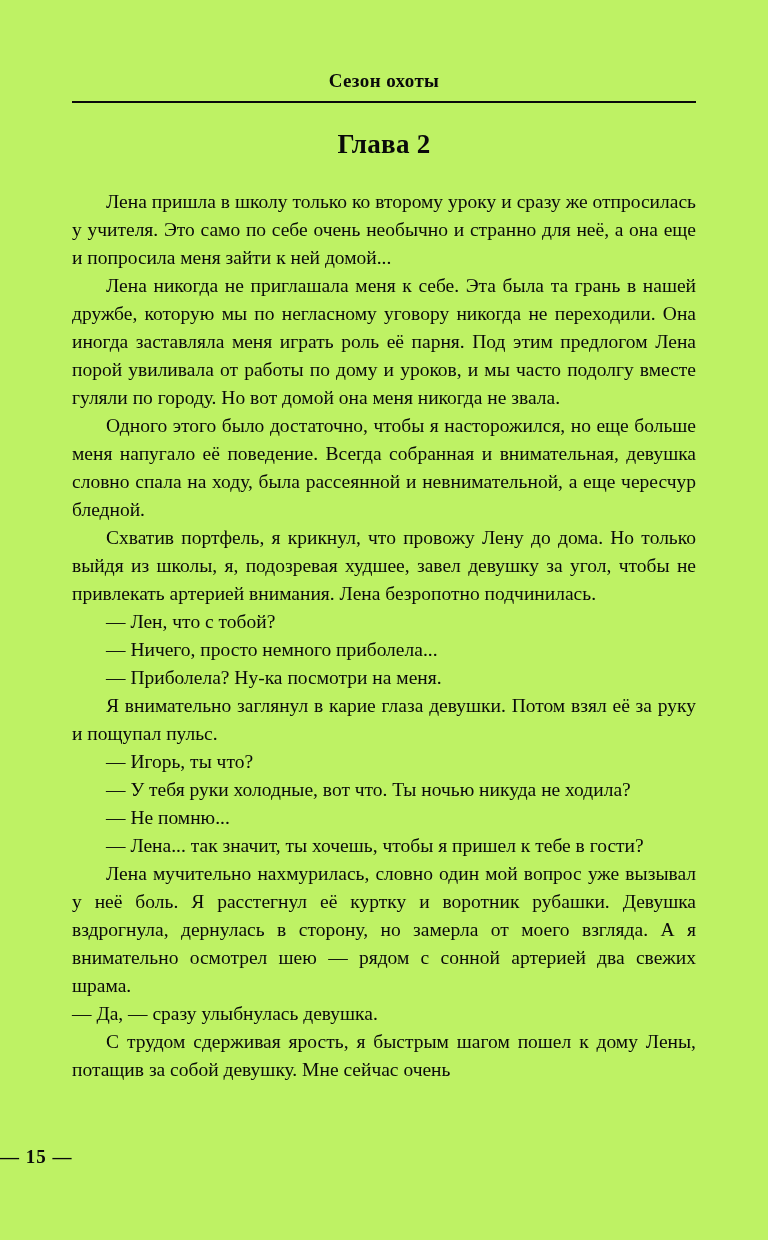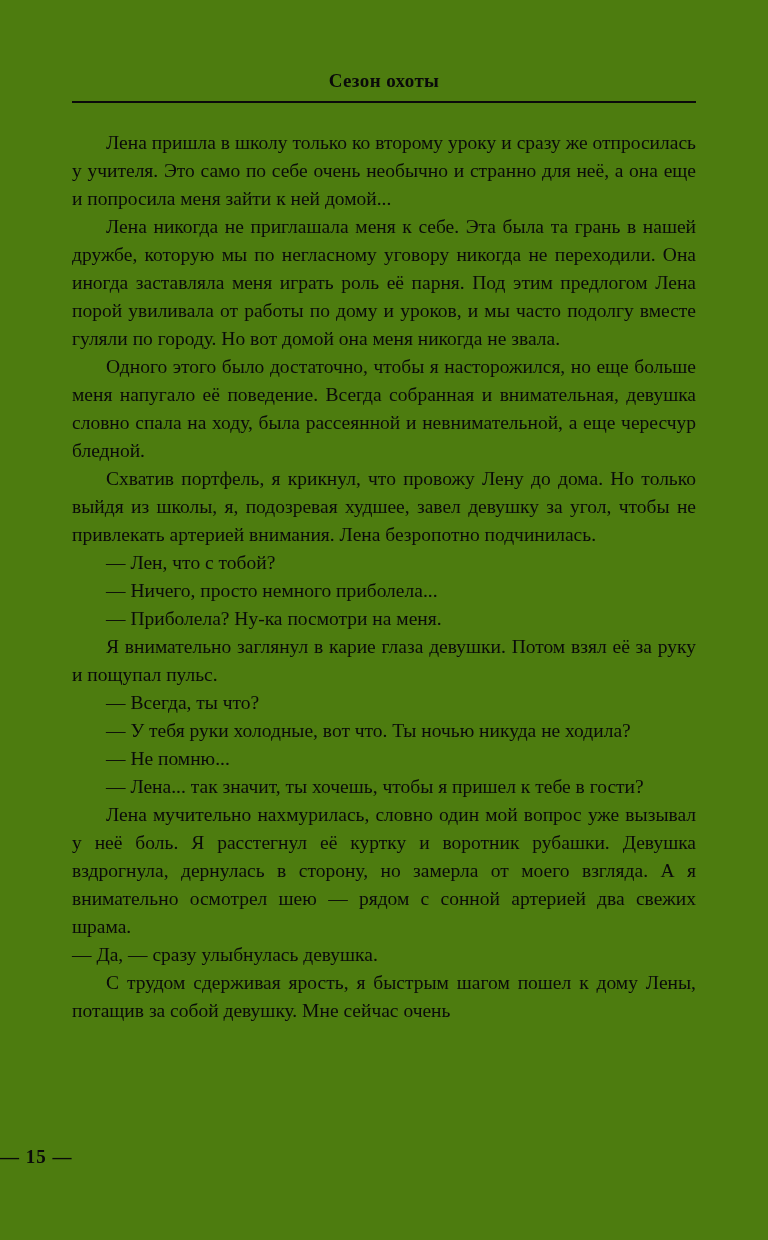"Сезон охоты" .page { background: #4d7c0f -> #bef264 }
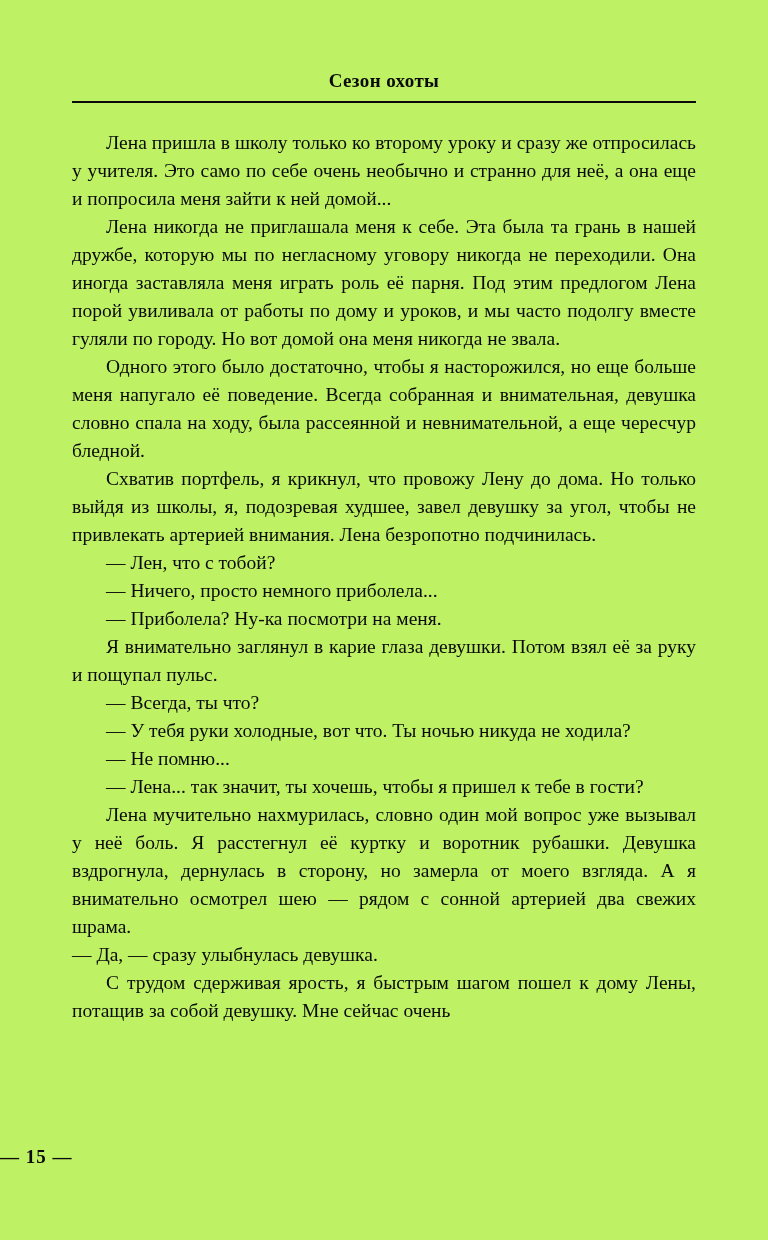"Глава 2" h1.chapter-title { html: none -> <h1>Глава 2</h1> }
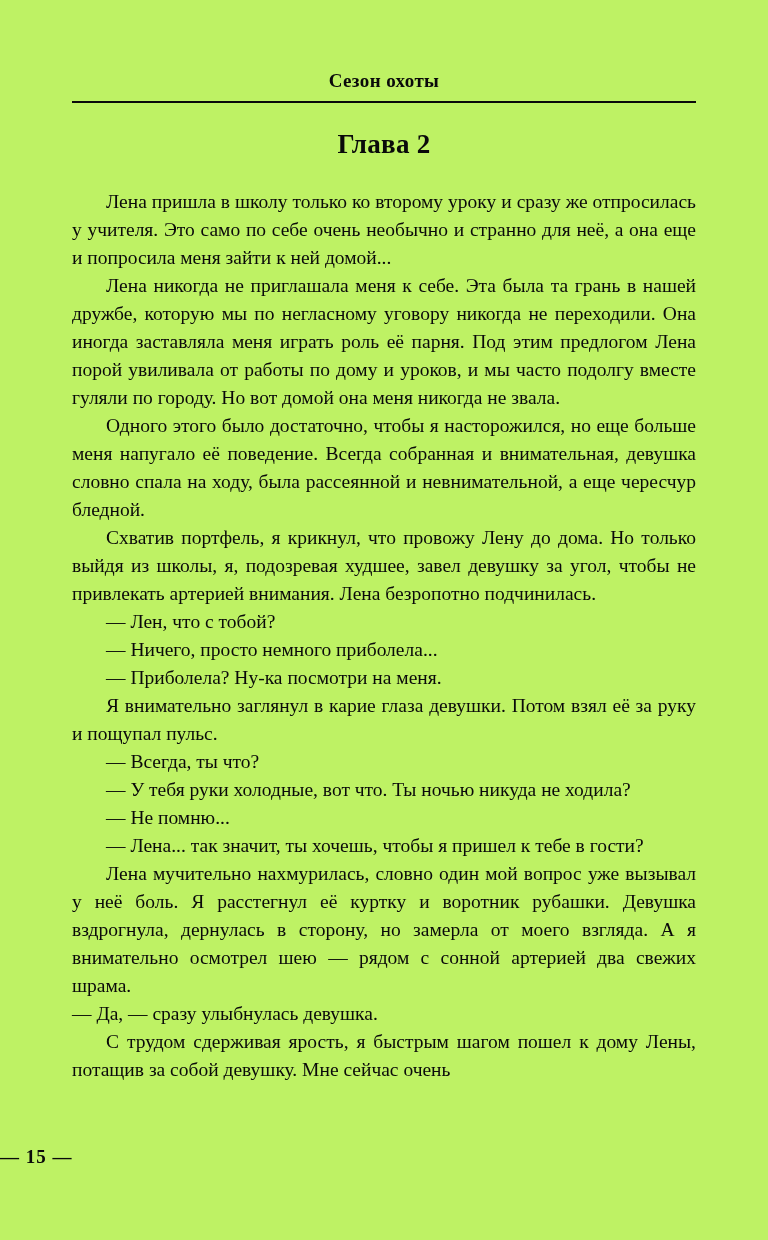"— Всегда, ты что?" p { text: Всегда -> Игорь }
